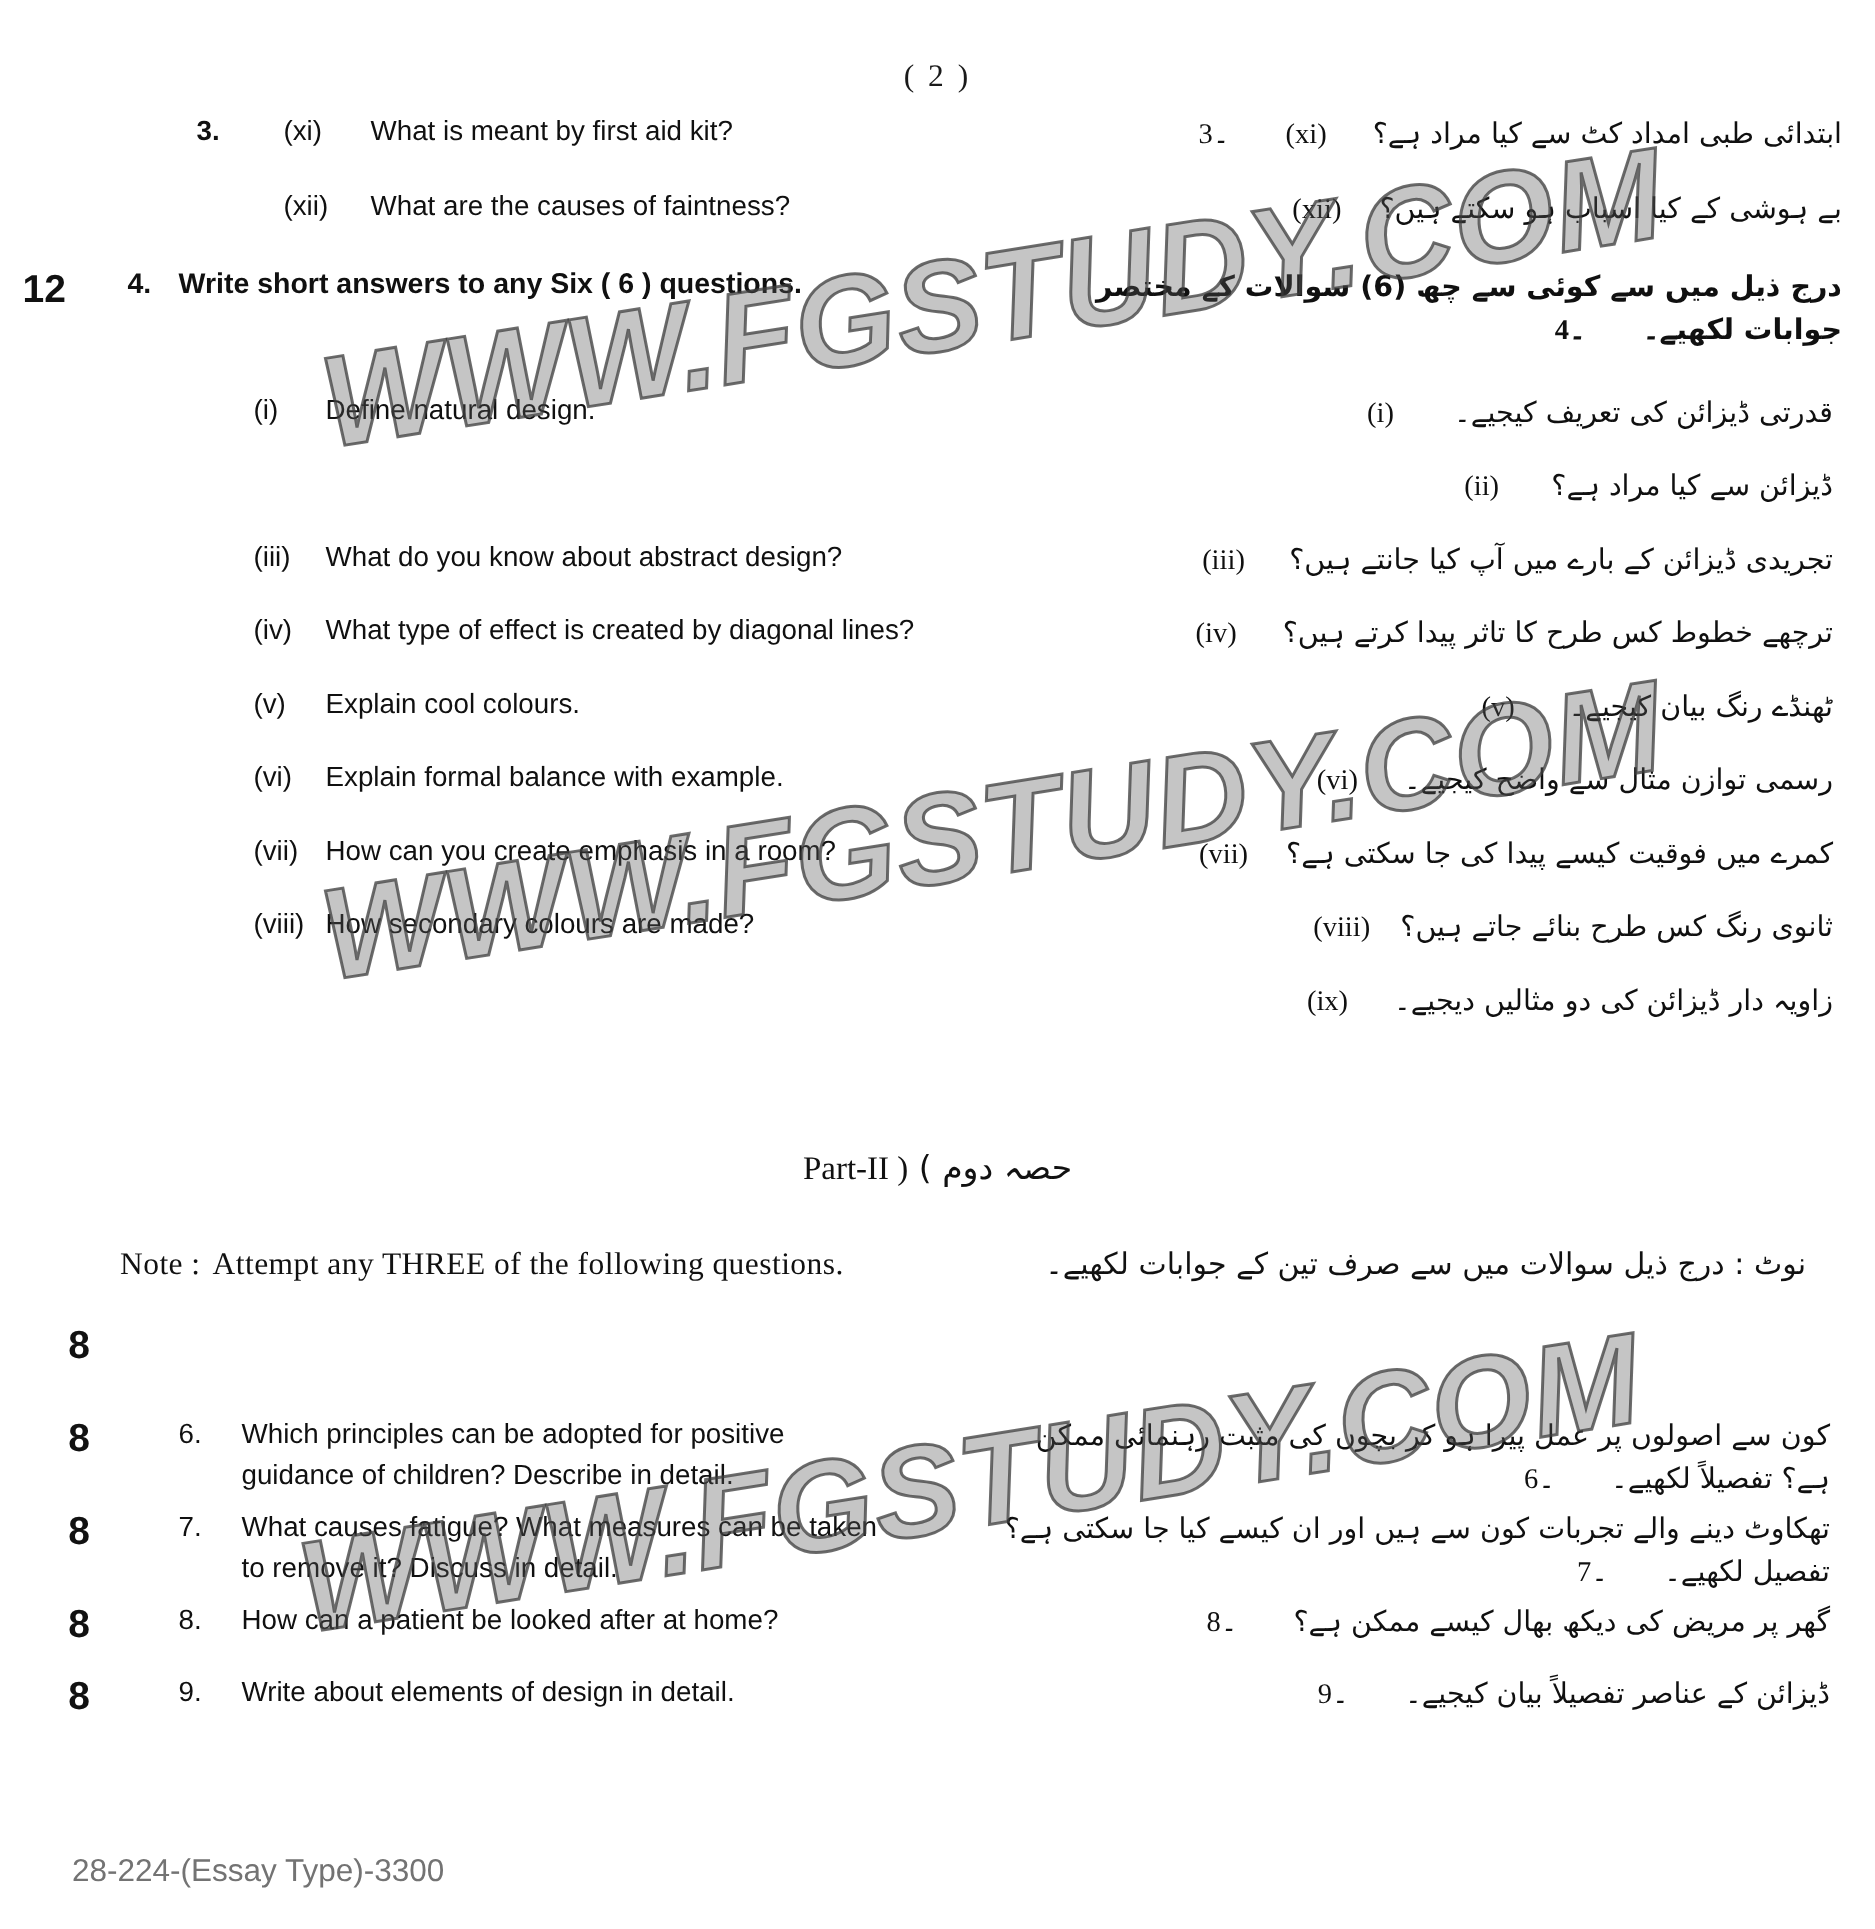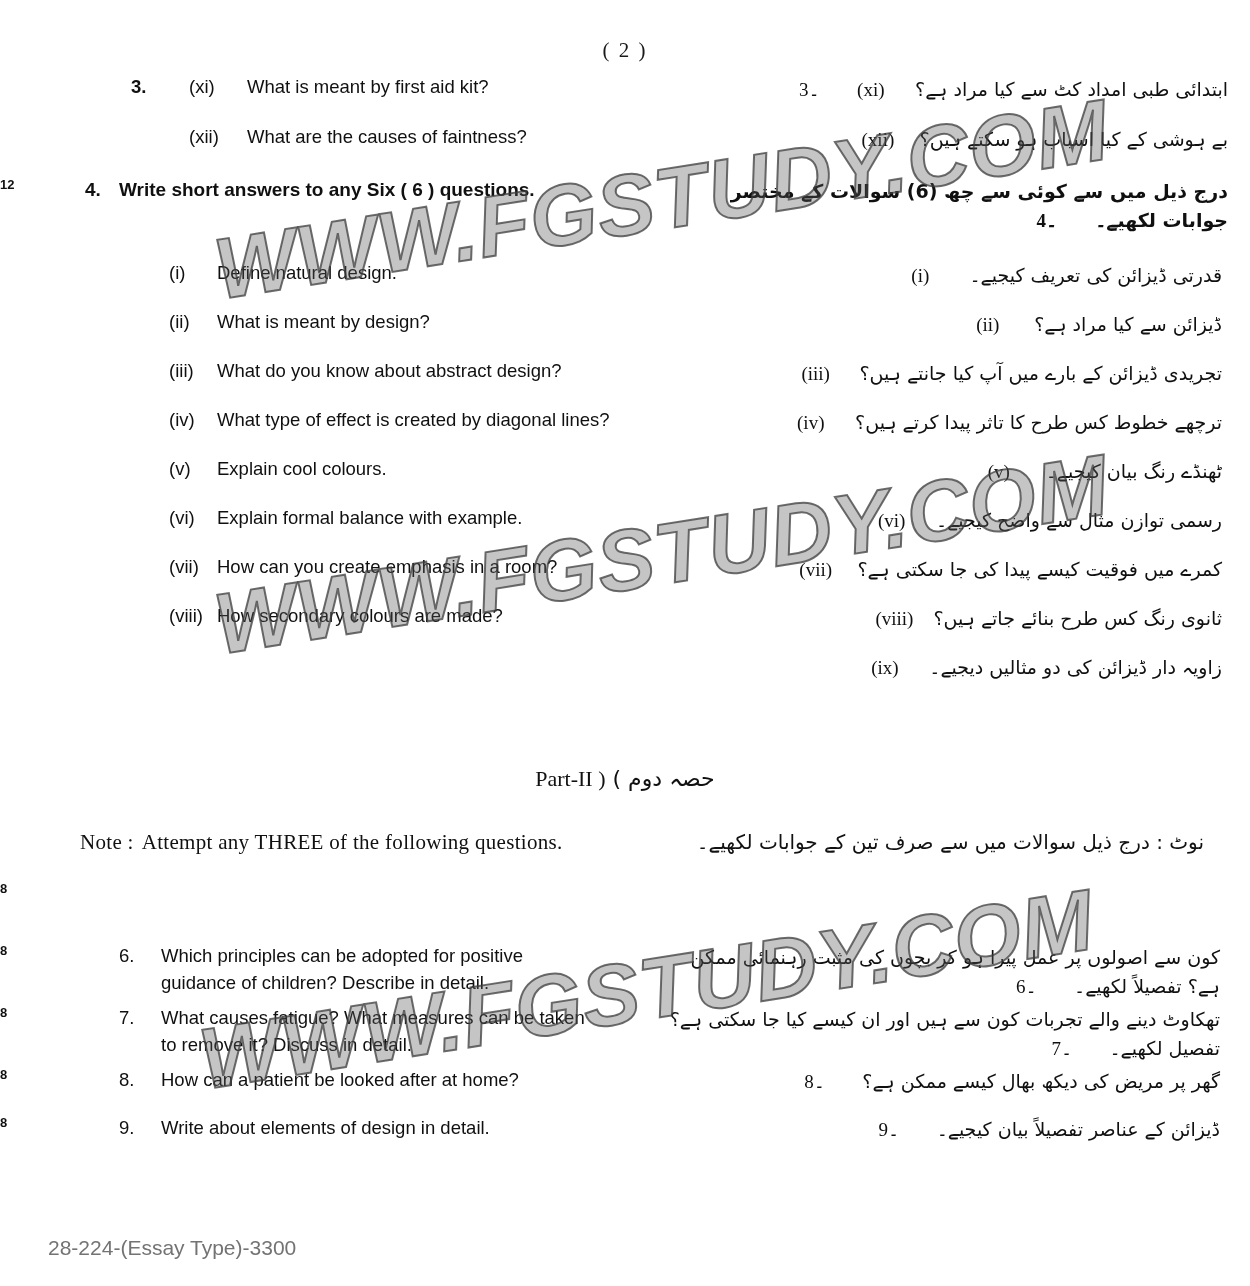"12" .marks { font-size: 13px -> 26px; text-align: left -> right }
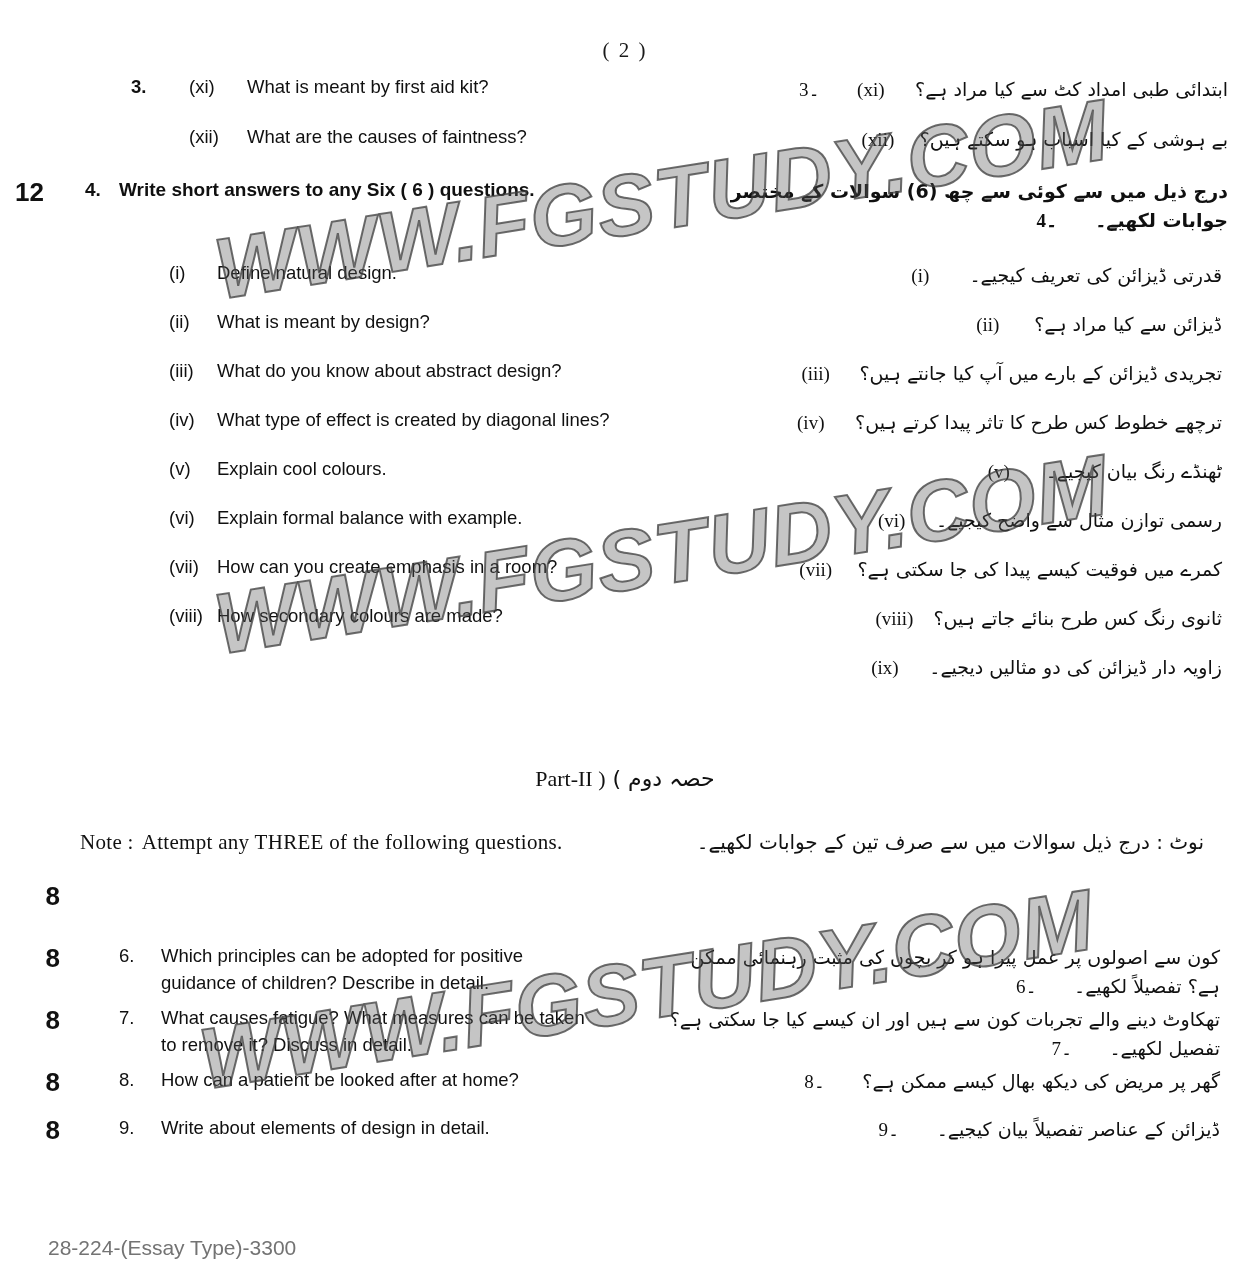"(ii) What is meant by" div.en { html: <div> <span>(ii)</span><span>What is meant by design?</span> </div> -> none }
